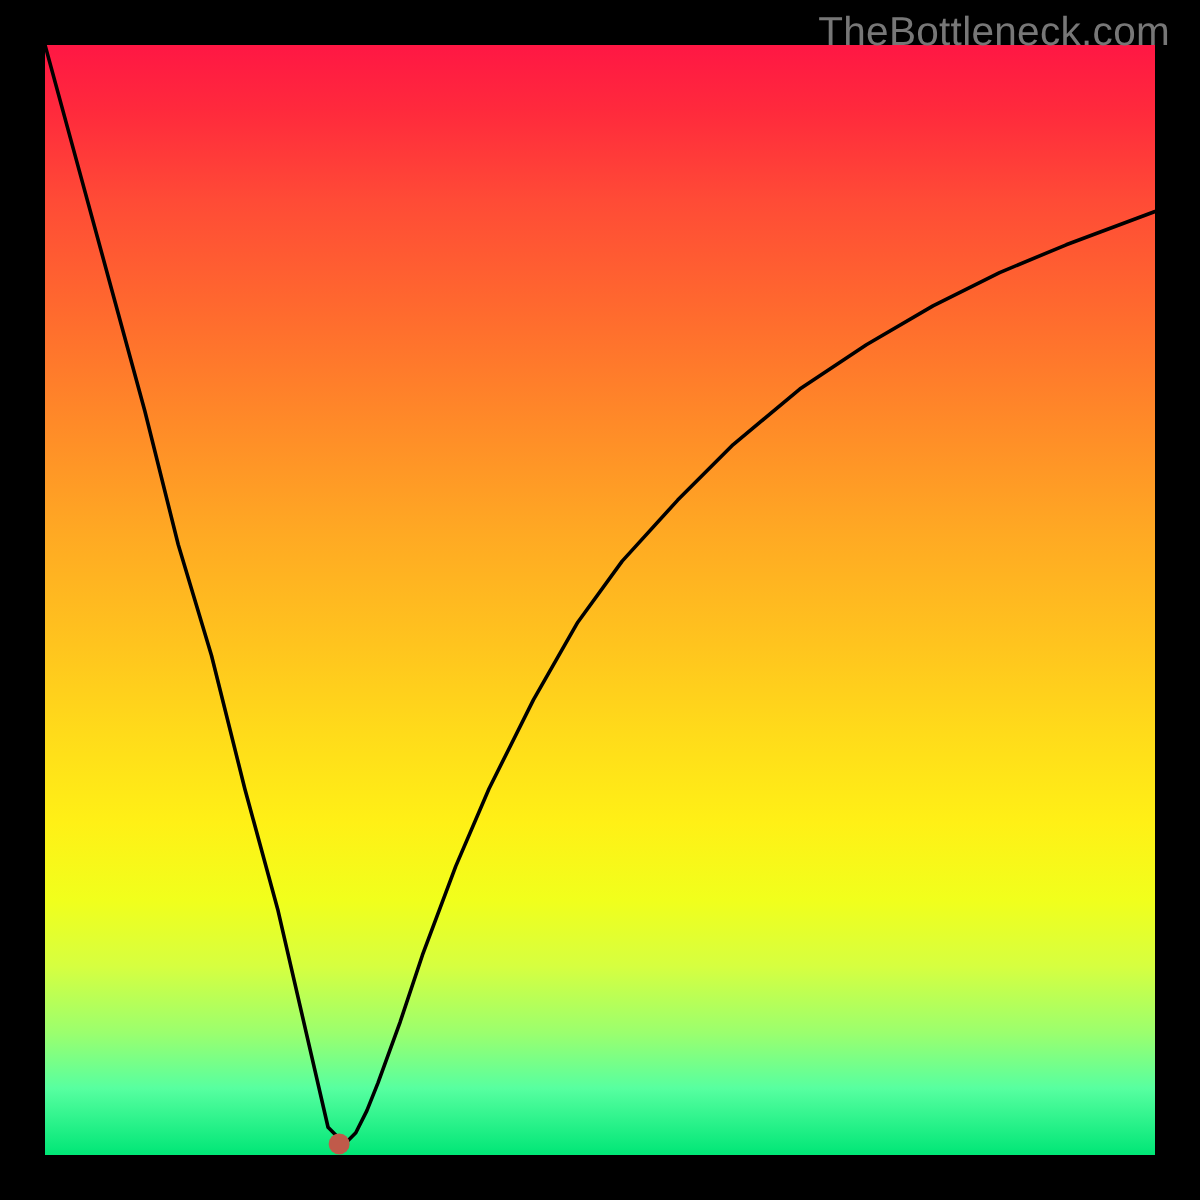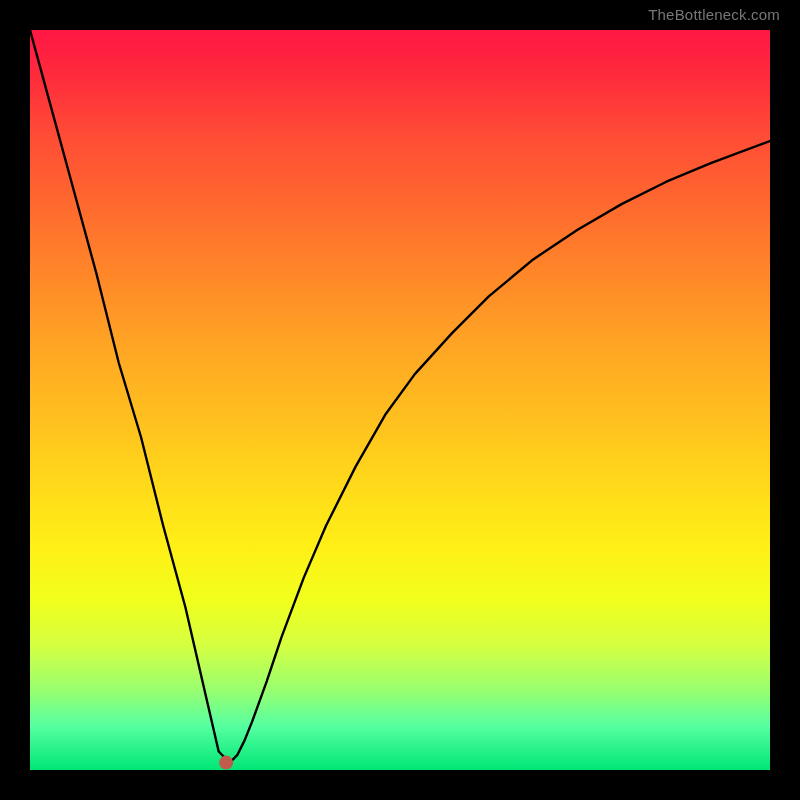"TheBottleneck.com" .watermark { font-size: 15px -> 27px }
